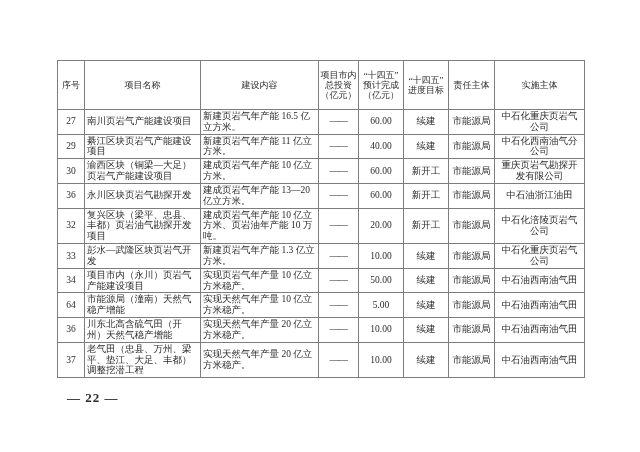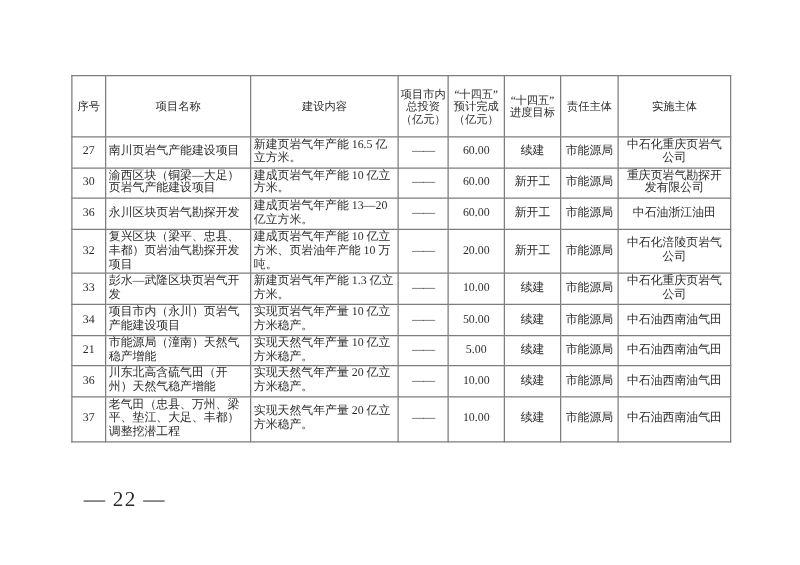"29" tr { html: none -> <tr> <td>29</td> <td>綦江区块页岩气产能建设项目</td> <td>新建页岩气年产能 11 亿立方米。</td> <td>——</td> <td>40.00</td> <td>续建</td> <td>市能源局</td> <td>中石化西南油气分公司</td> </tr> }
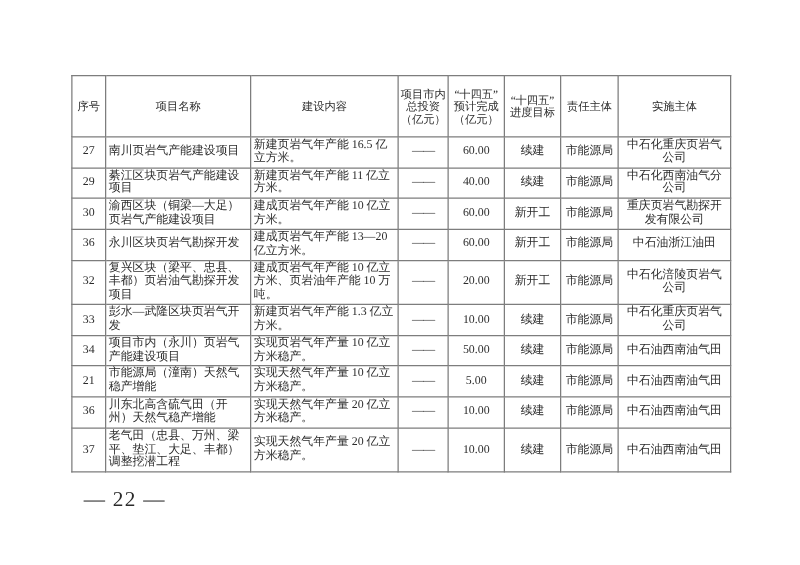"21" td.c-center { text: 21 -> 64 }
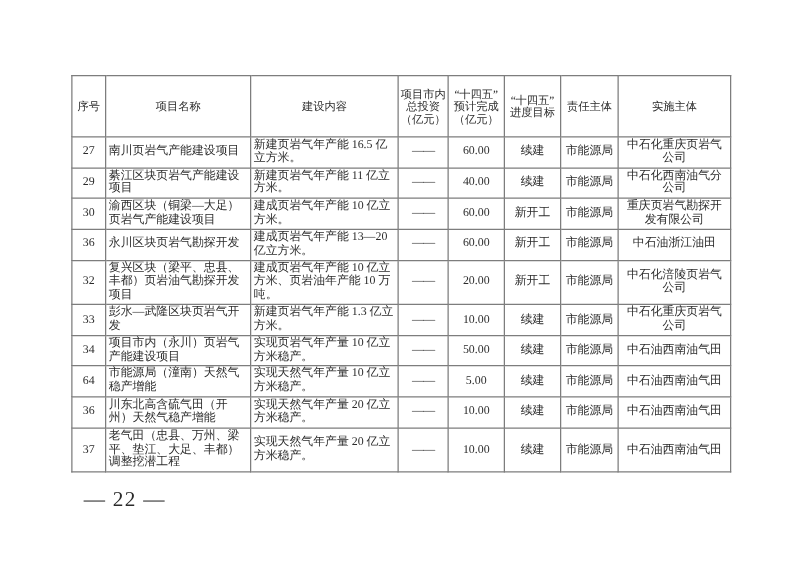"— 22 —" .page-number { font-size: 17px -> 13px; font-weight: none -> bold }
